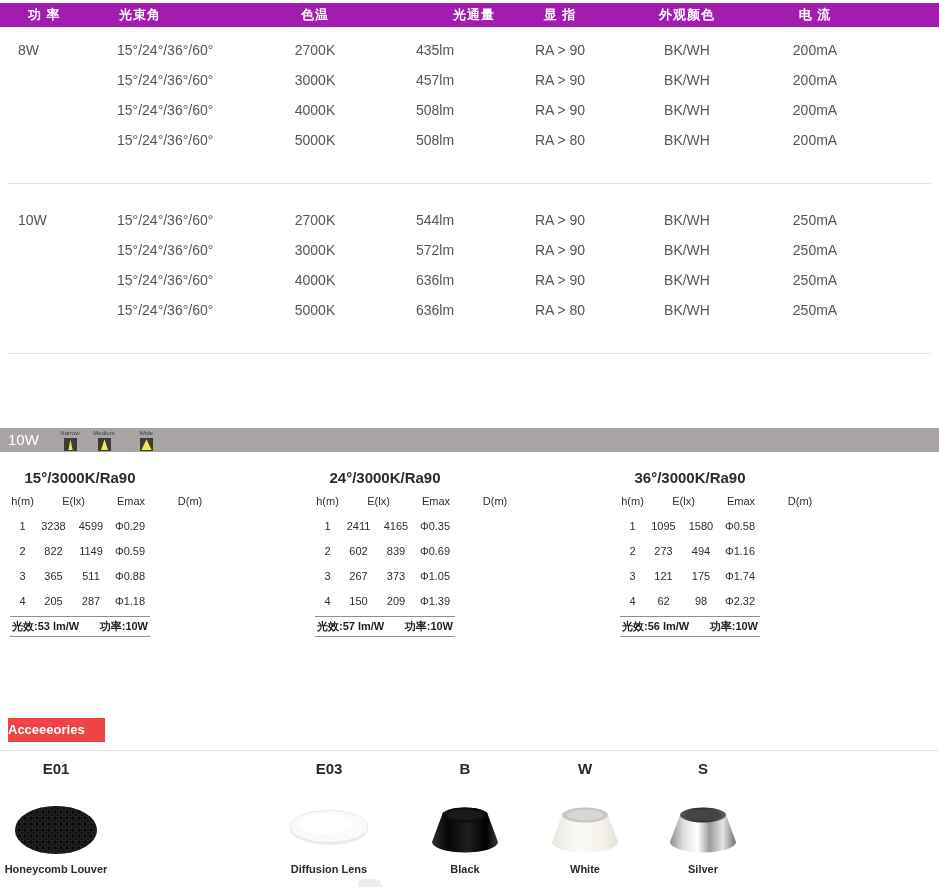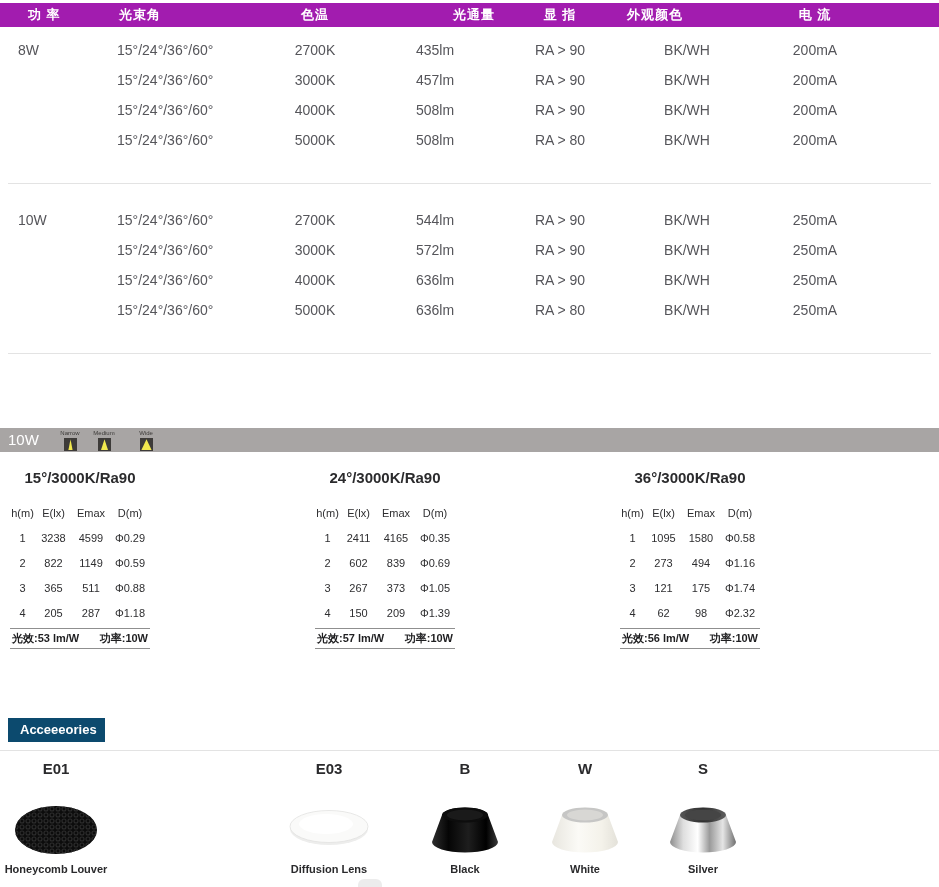"外观颜色" .hc6 { text-align: left -> center }
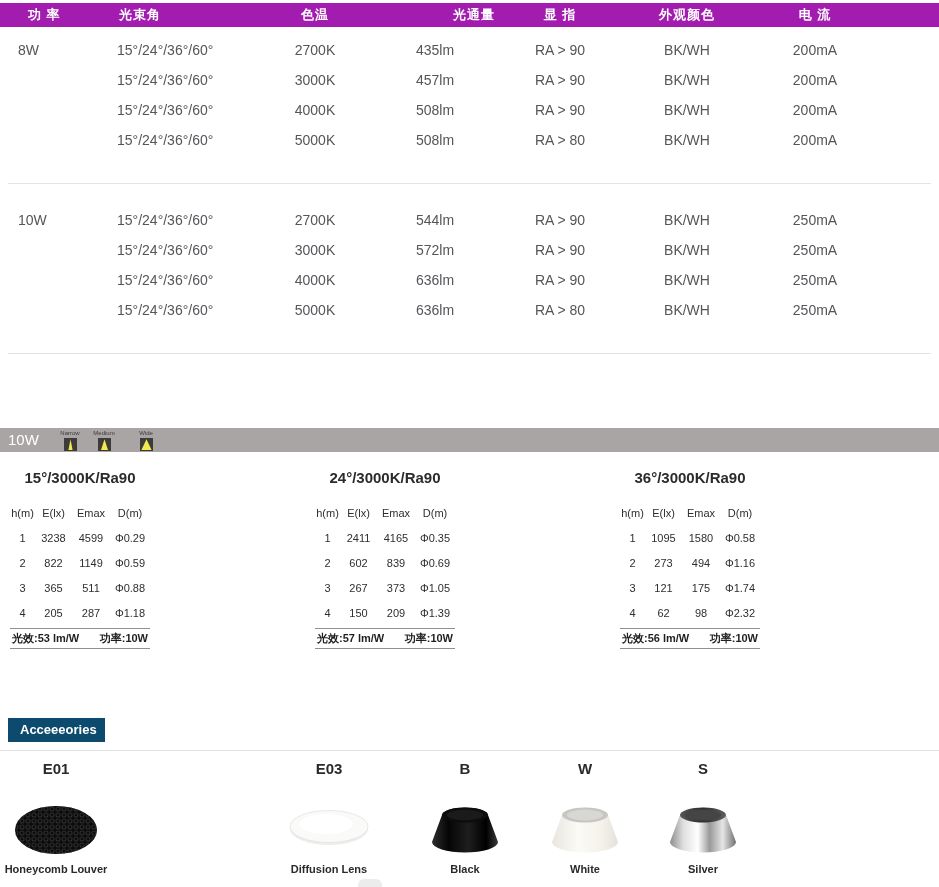"h(m)" .pt-grid-head { gap: none -> 20px; margin-top: 21px -> 9px }
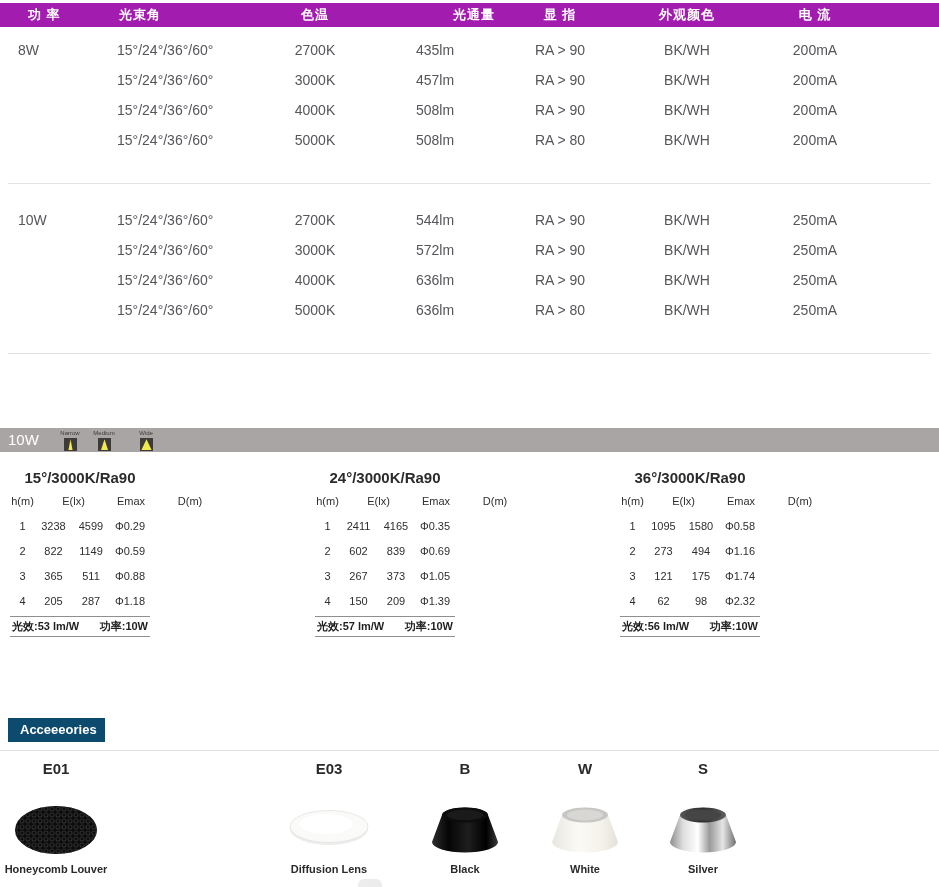"Acceeeories" .acc-title-box { background: #0c4a6e -> #ef4444; padding-left: 12px -> none }
